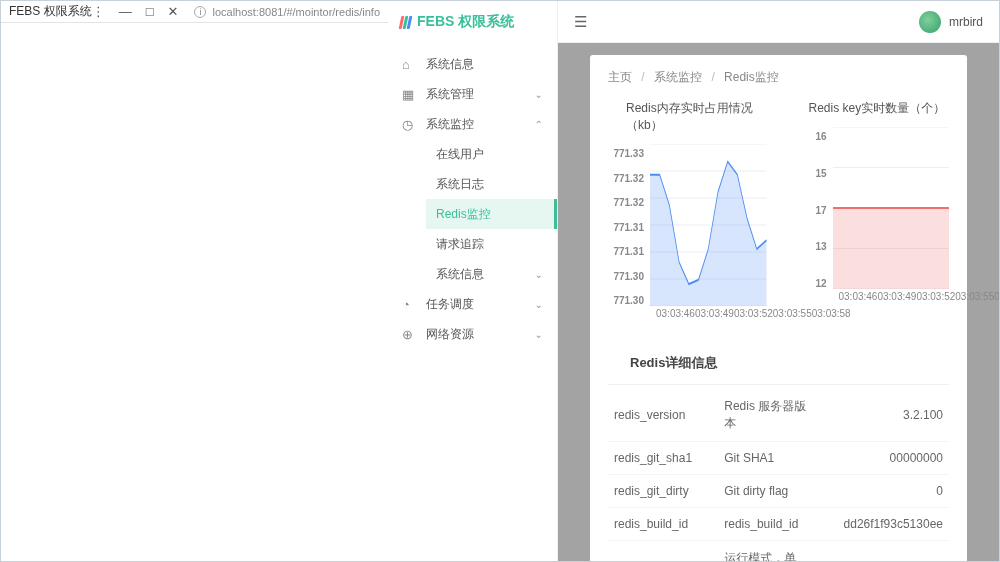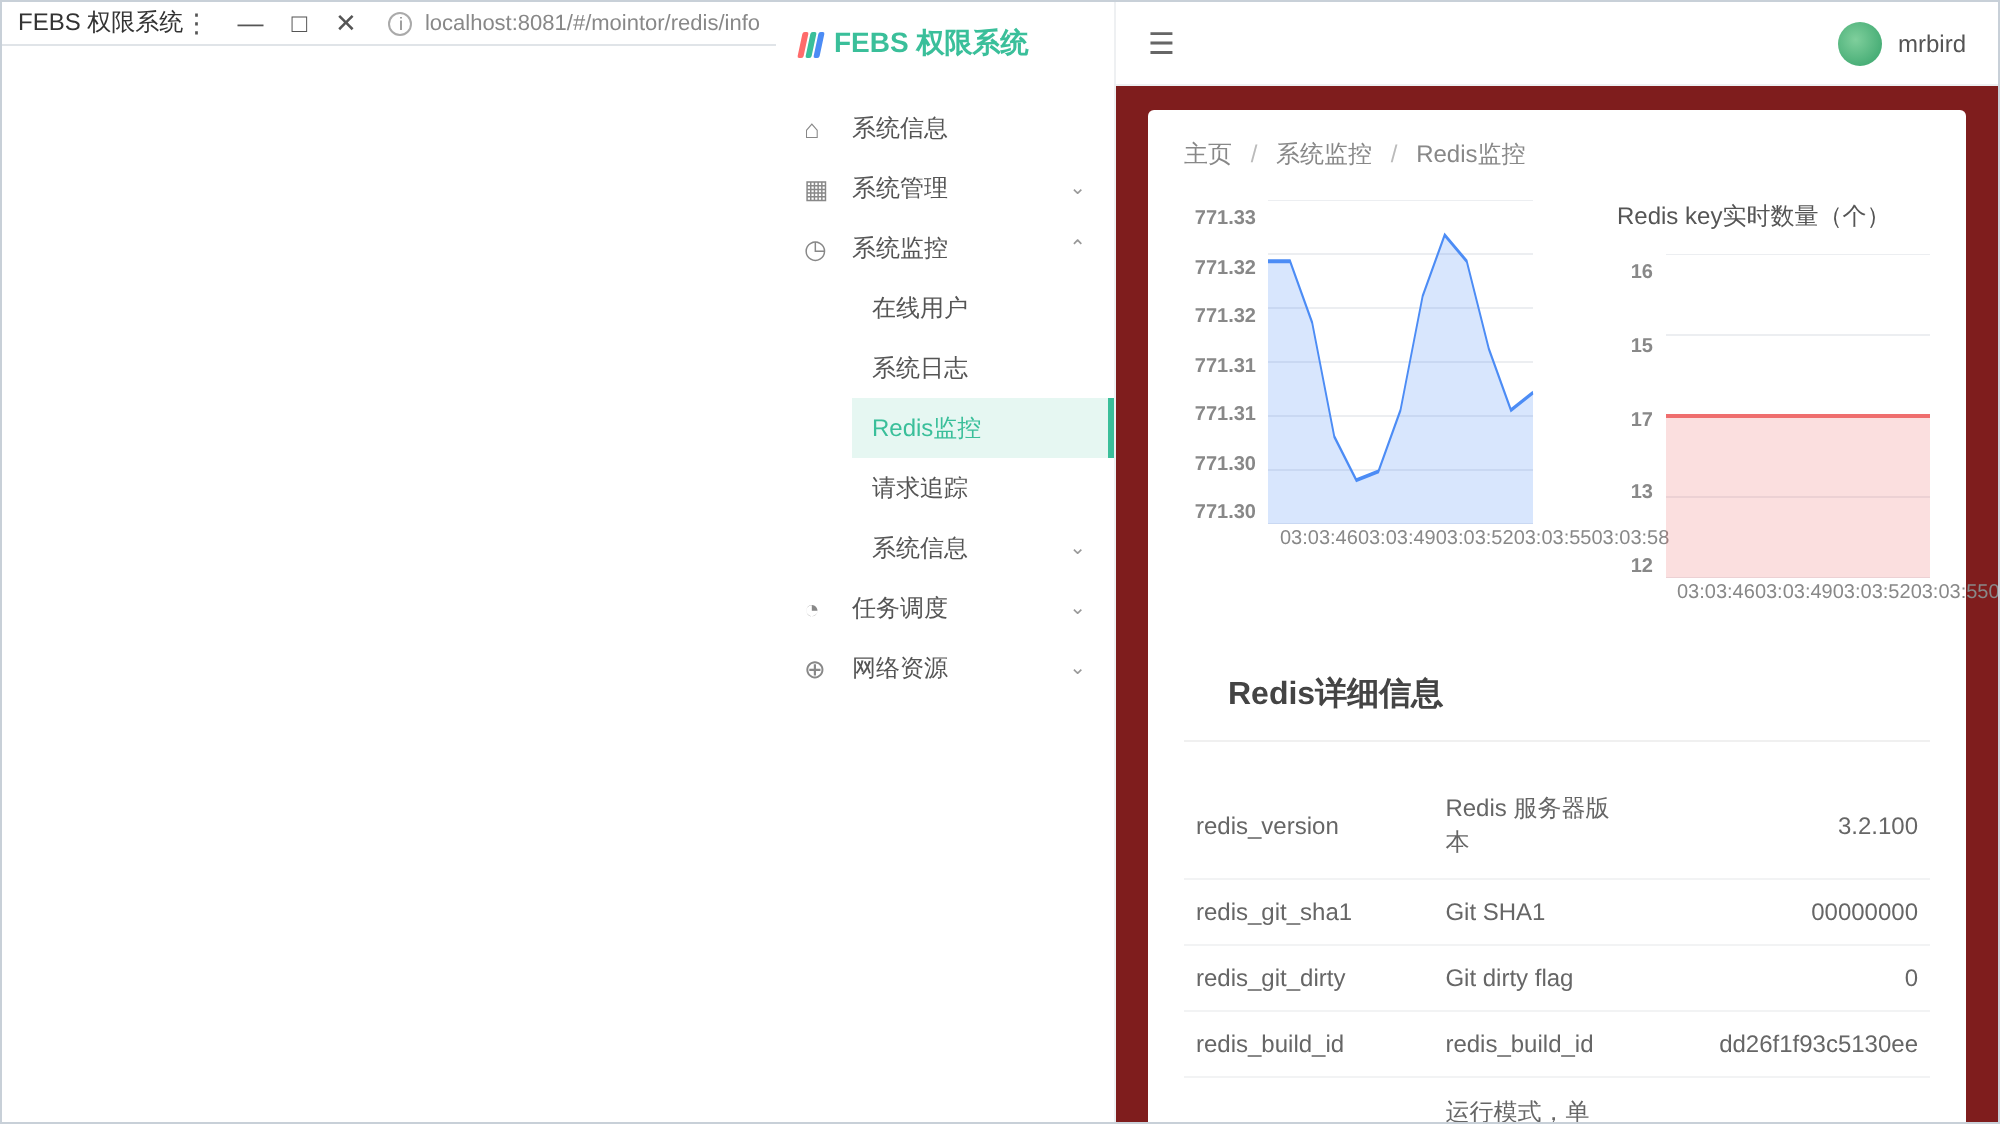"主页 / 系统监控 / Redis监控" .content { background: #7f1d1d -> #a3a3a3; padding: 12px 16px -> 12px 32px }
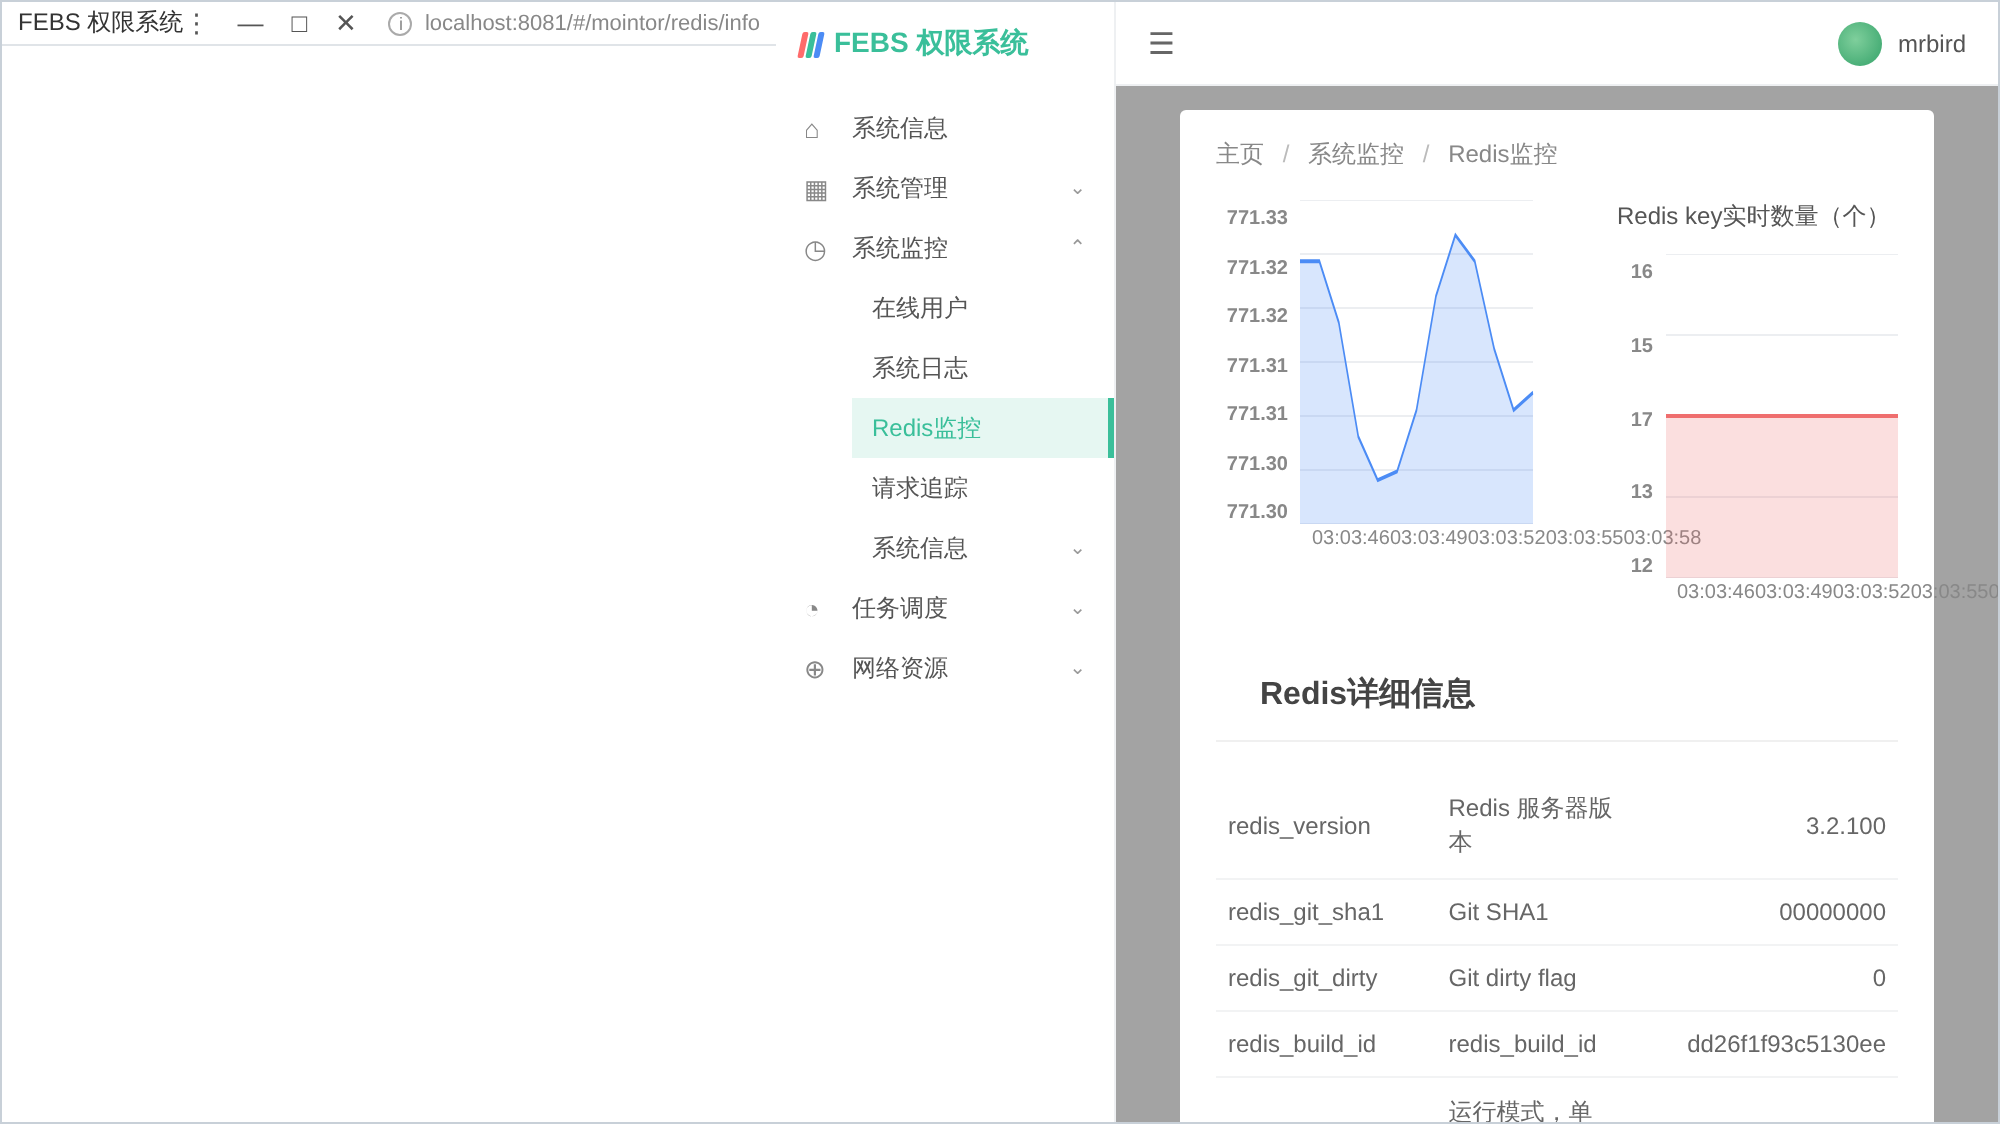"Redis内存实时占用情况（kb）" div.chart-title { html: none -> <div>Redis内存实时占用情况（kb）</div> }
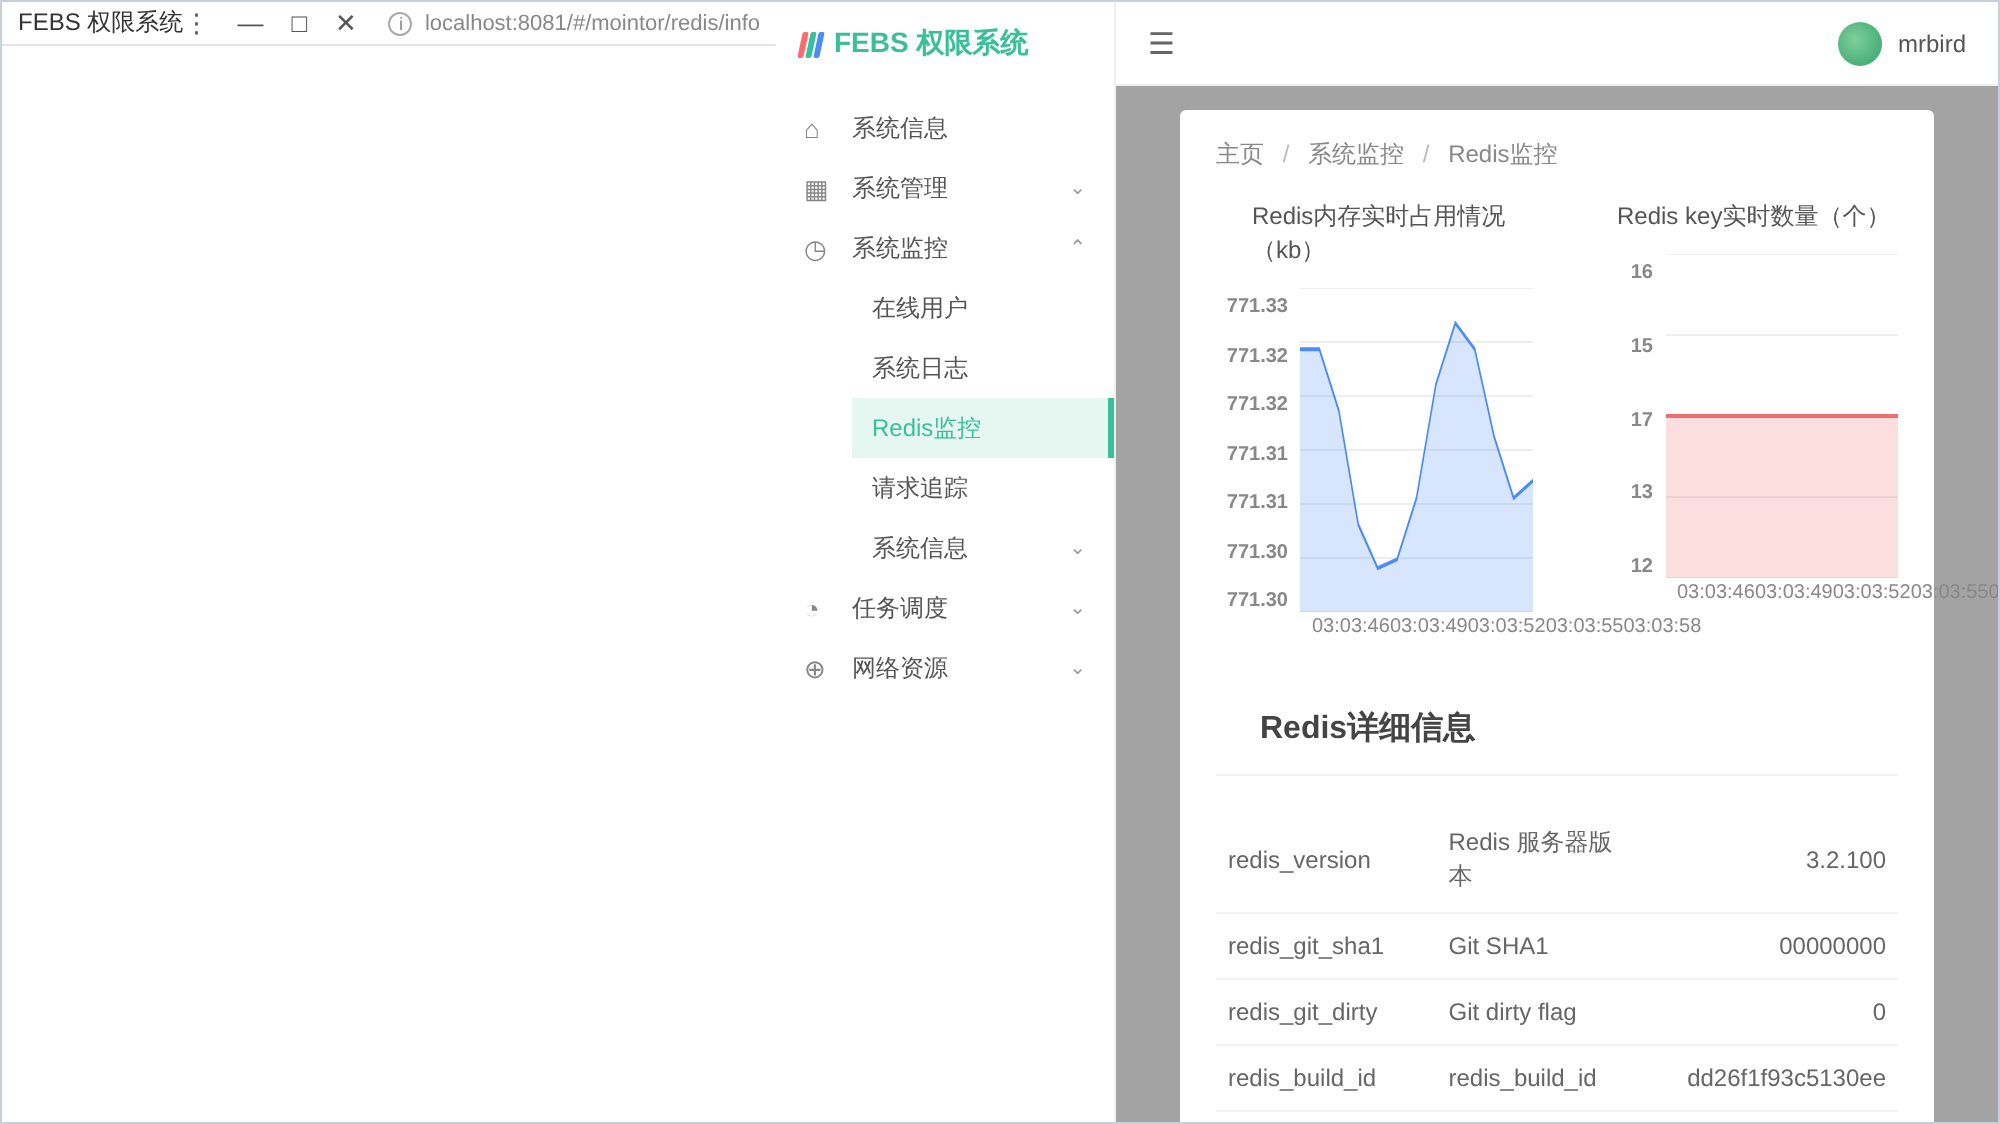"Redis详细信息" .detail-title { font-size: 16px -> 13px; margin-bottom: 16px -> 4px }
